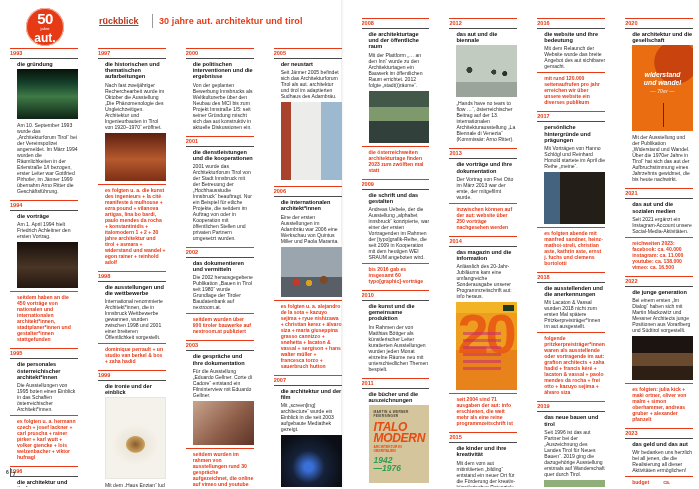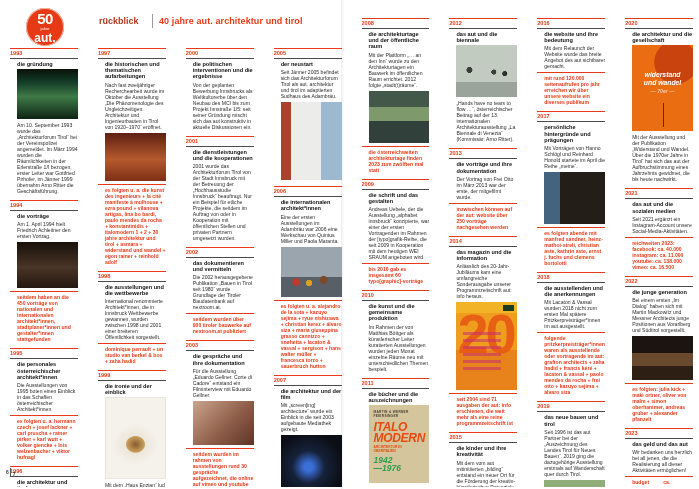"rückblick" .kicker { text-decoration: none -> underline }
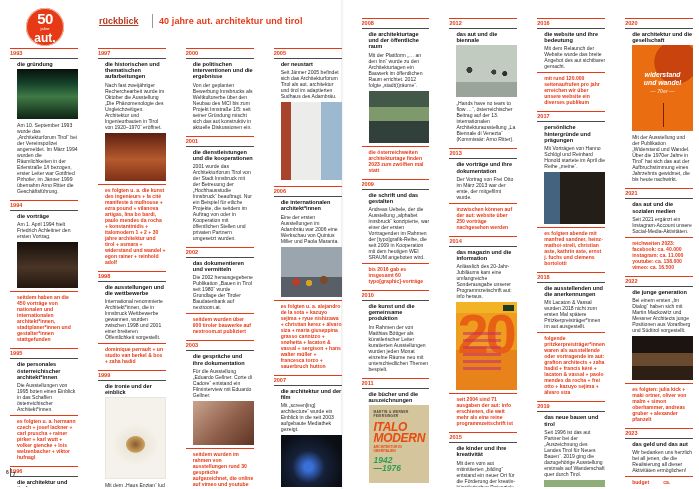"40 jahre aut. architektur und" h1.title { text: 40 -> 30 }
